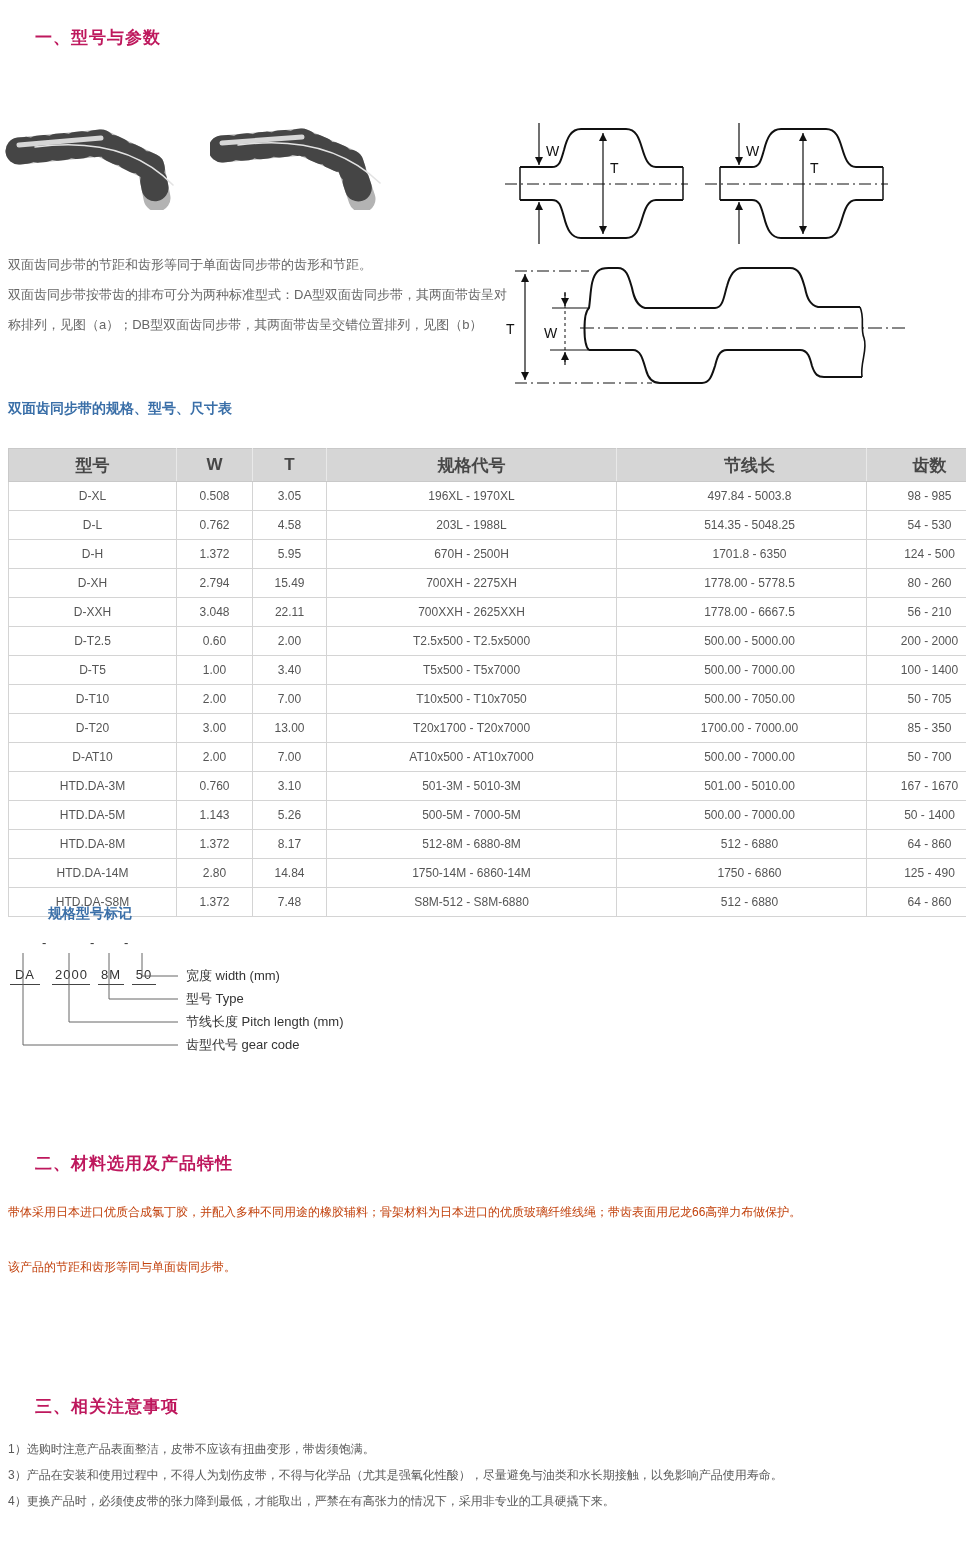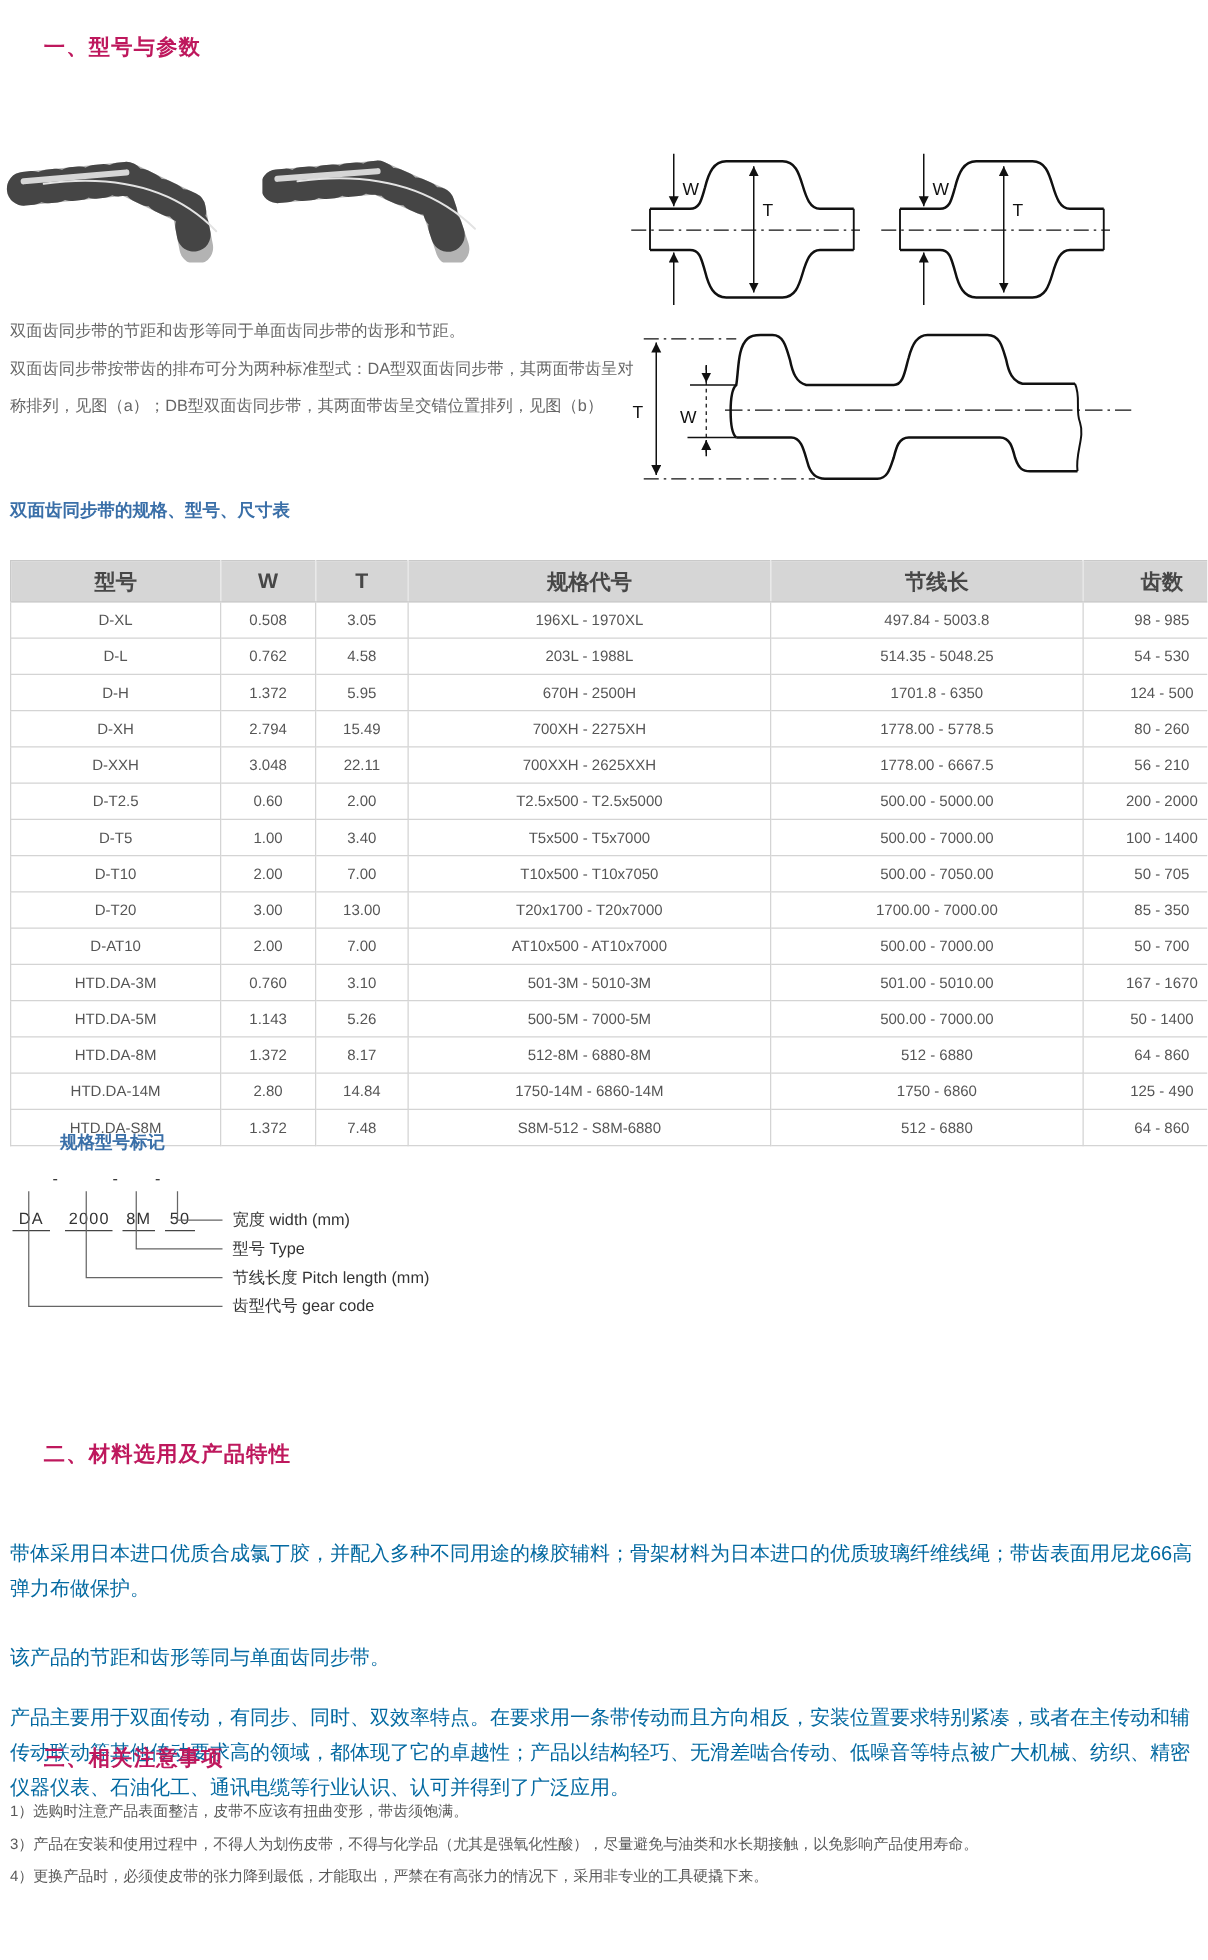"带体采用日本进口优质合成氯丁胶，并配入多种不同用途的橡胶辅料；骨架材料为日本进口" .para { color: #0369a1 -> #c2410c; font-size: 16px -> 12px; margin-top: 32px -> none }
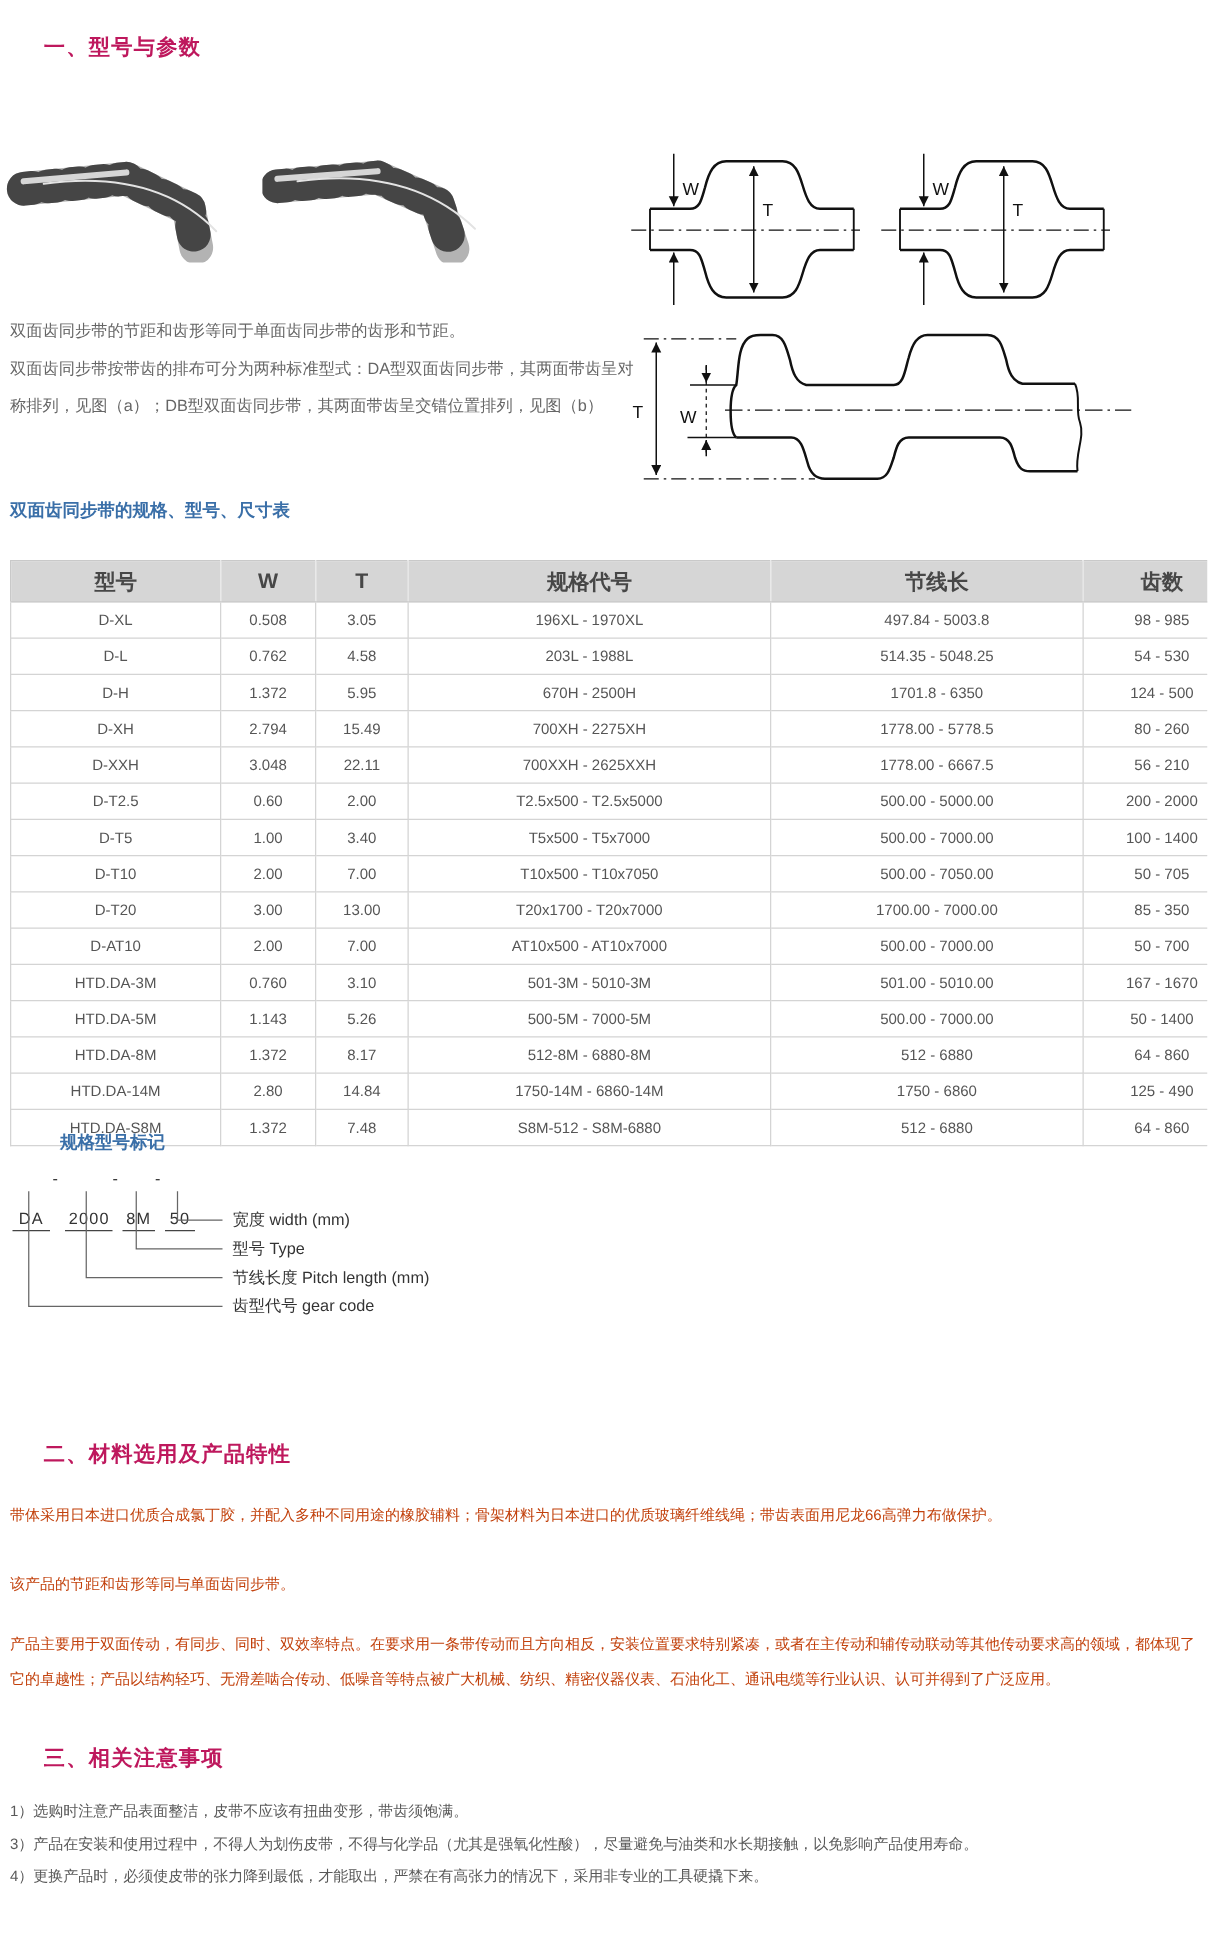"产品主要用于双面传动，有同步、同时、双效率特点。在要求用一条带传动而且方向相反，" p { html: <p>产品主要用于双面传动，有同步、同时、双效率特点。在要求用一条带传动而且方向相反，安装位置要求特别紧凑，或者在主传动和辅传动联动等其他传动要求高的领域，都体现了它的卓越性；产品以结构轻巧、无滑差啮合传动、低噪音等特点被广大机械、纺织、精密仪器仪表、石油化工、通讯电缆等行业认识、认可并得到了广泛应用。</p> -> none }
